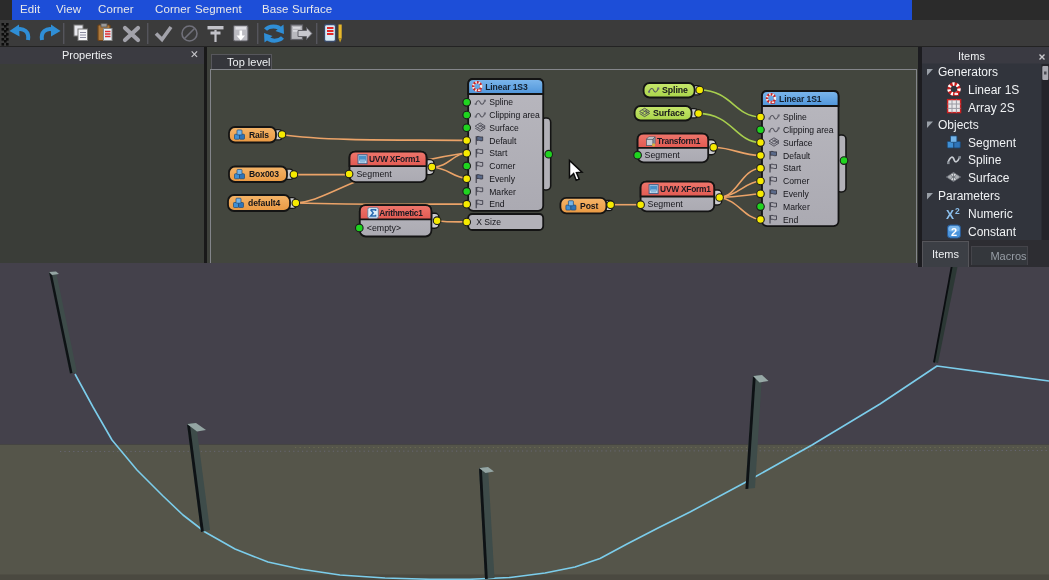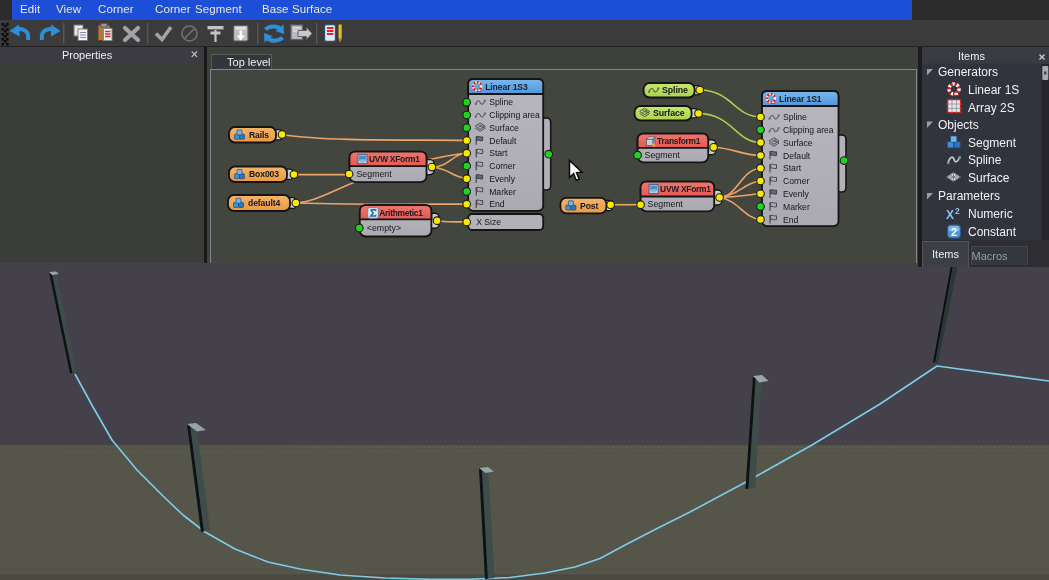"Macros" .itab2 { text-align: left -> right }
